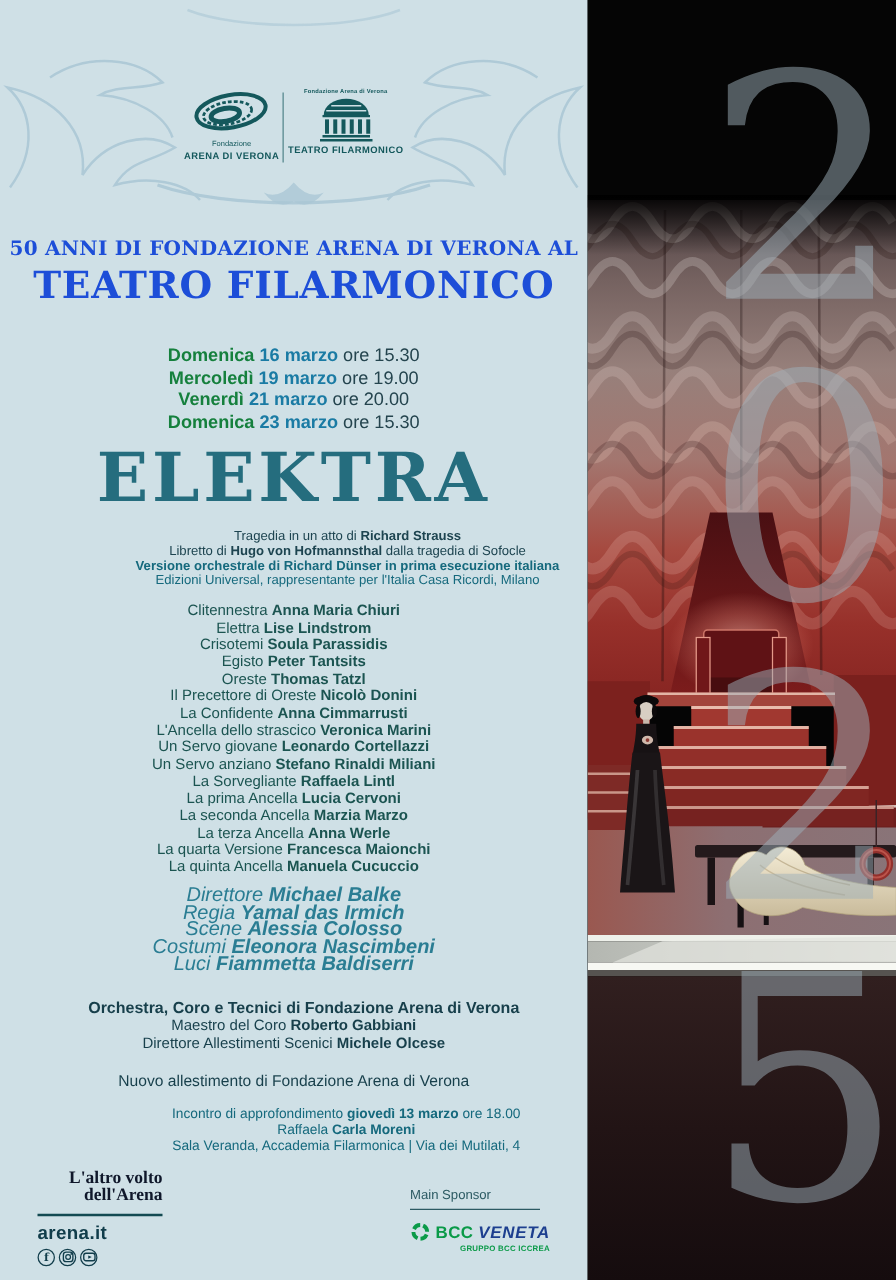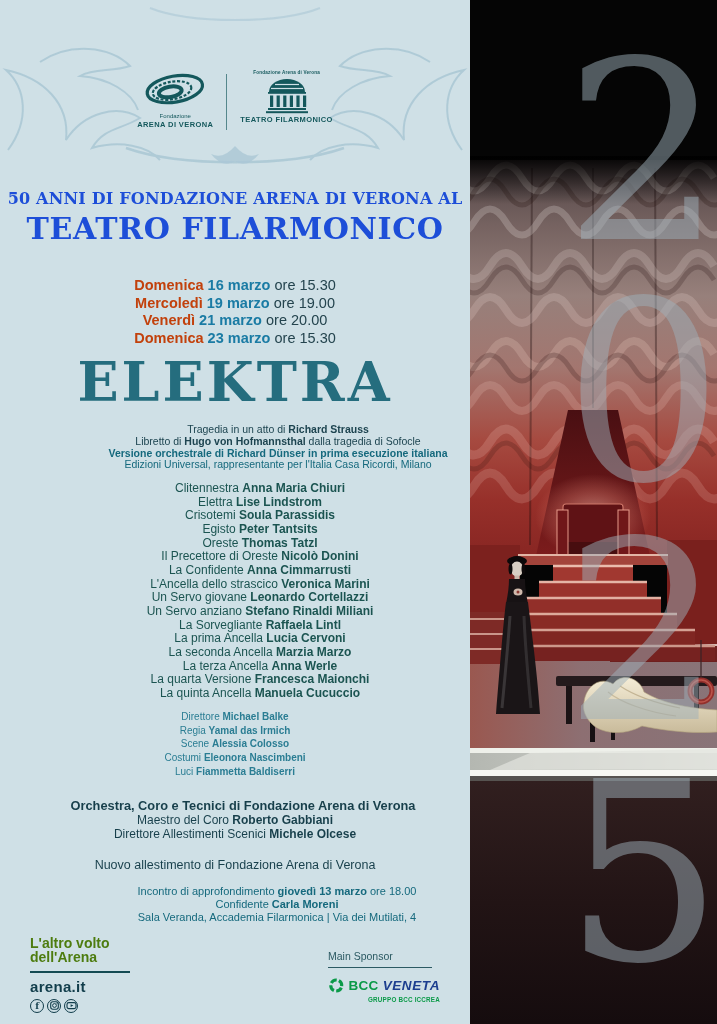"ARENA DI VERONA" .logos { gap: 13px -> 3px }
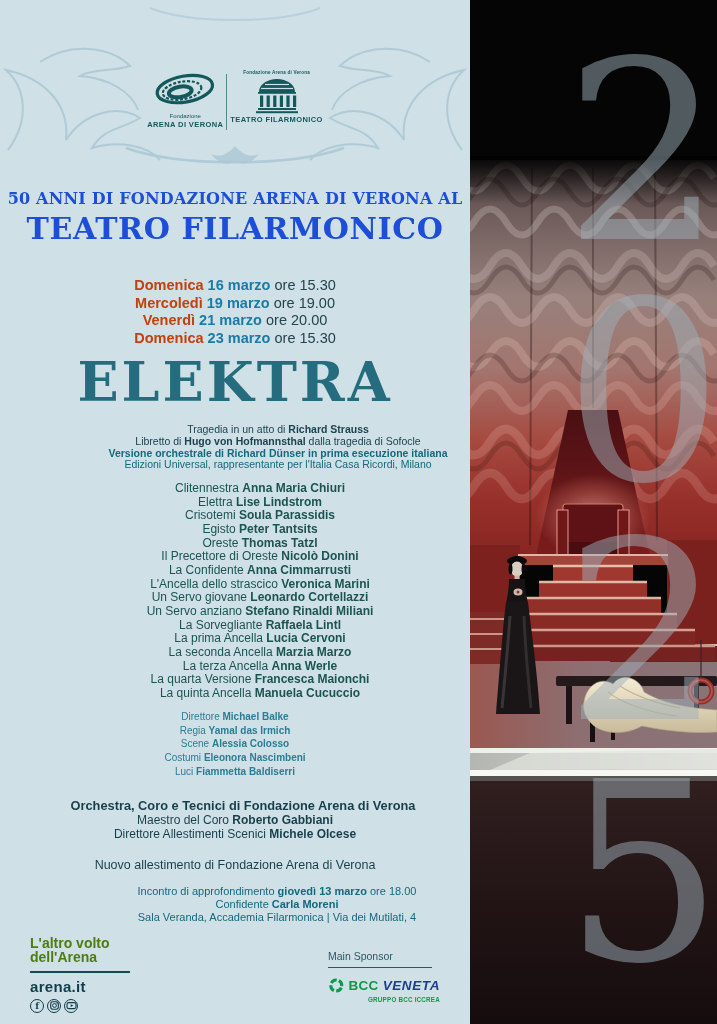"Domenica" .dates b { color: #c2410c -> #15803d }
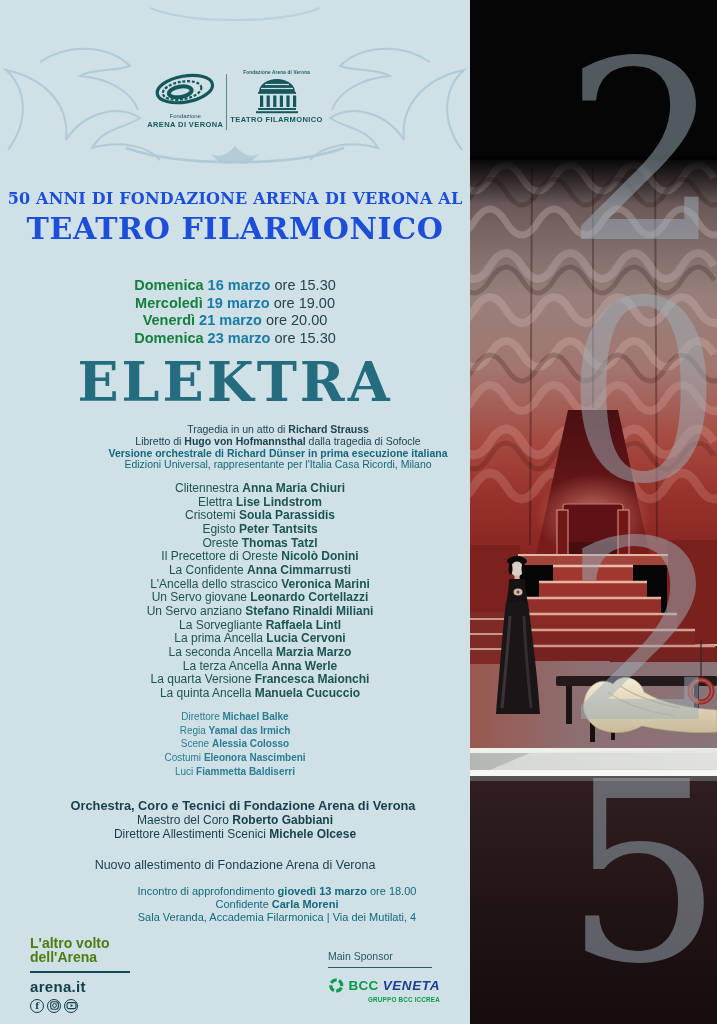"Clitennestra Anna Maria Chiuri" .cast { padding-left: 25px -> none }
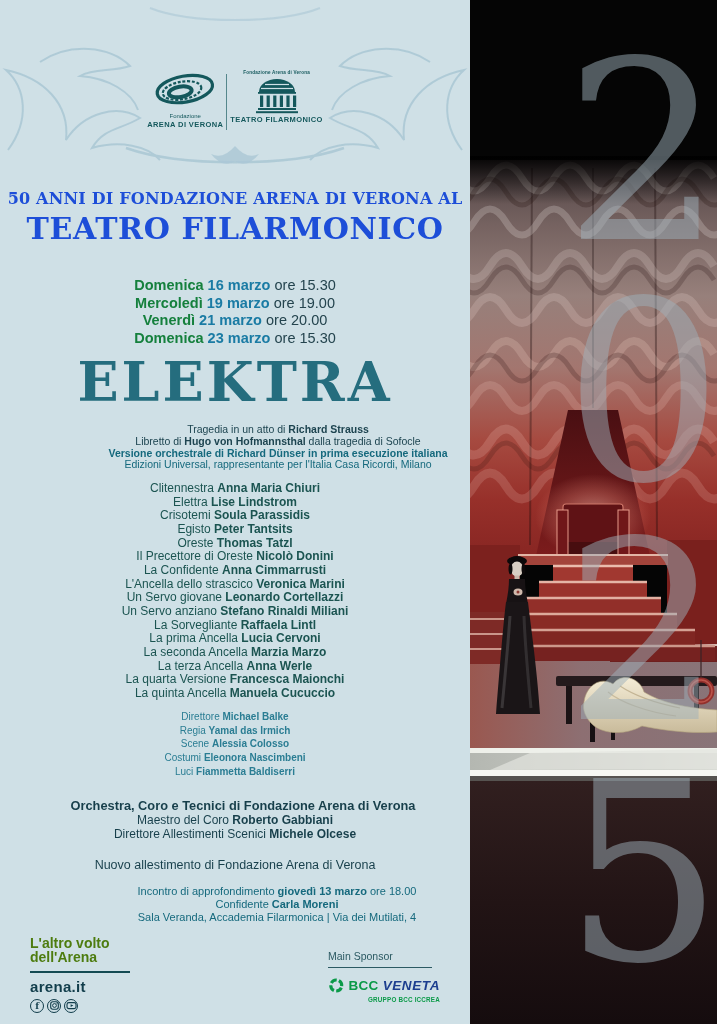"Direttore Michael Balke" .team { font-size: 10px -> 16px; font-style: none -> italic }
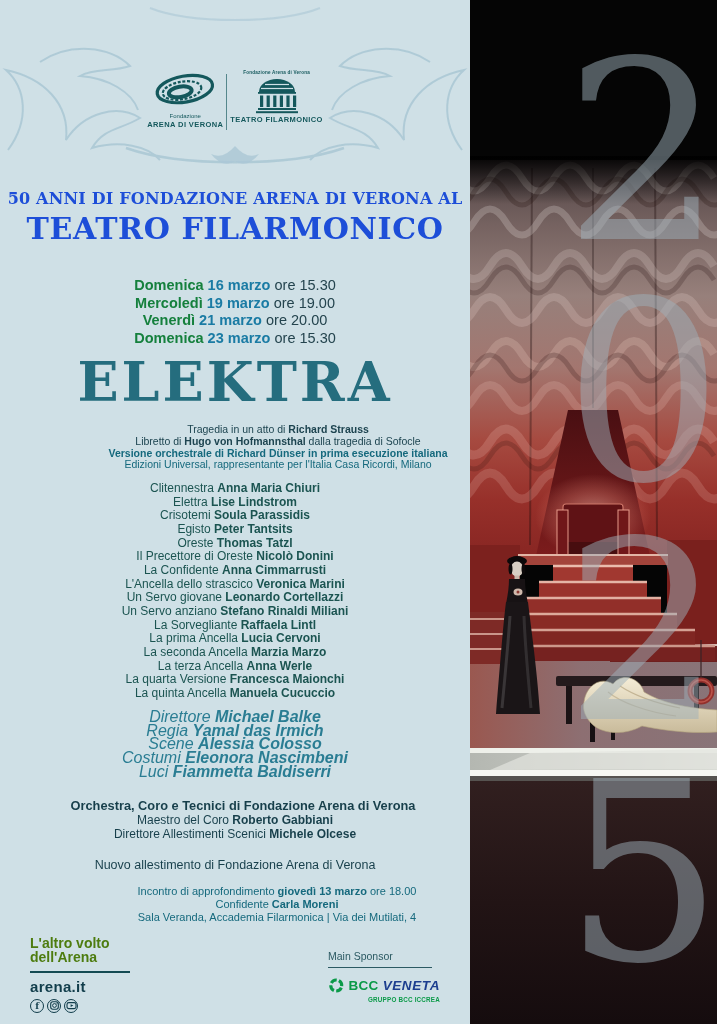"Confidente" span { text: Confidente -> Raffaela }
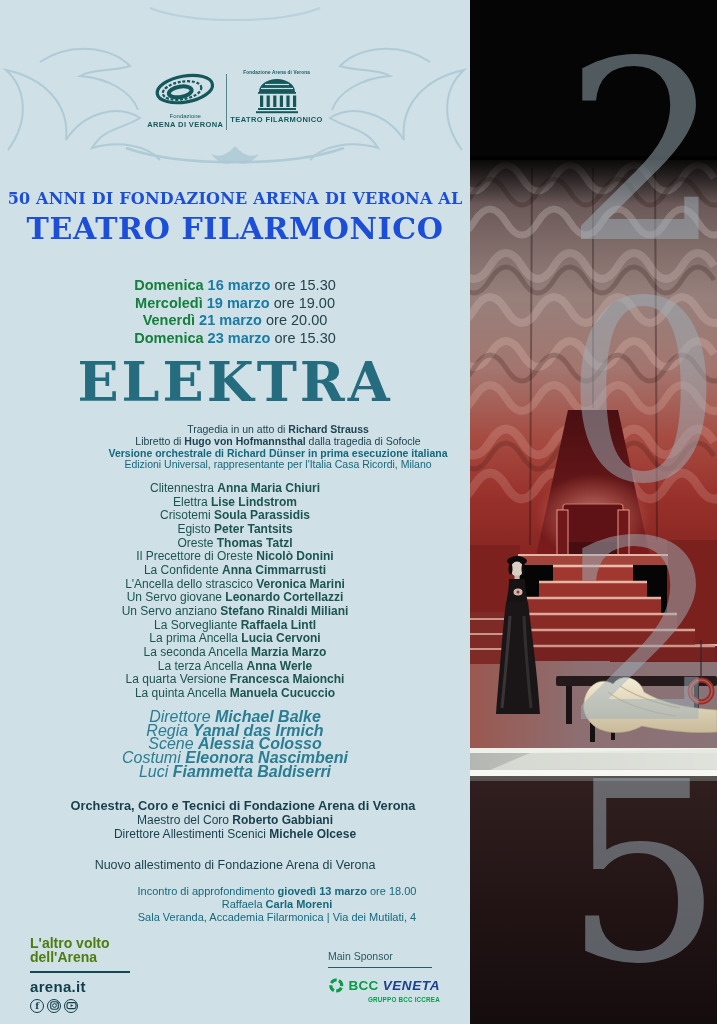"L'altro volto" .tagline { color: #4d7c0f -> #0f172a; font-family: Liberation Sans, sans-serif -> Liberation Serif, serif; text-align: none -> right }
